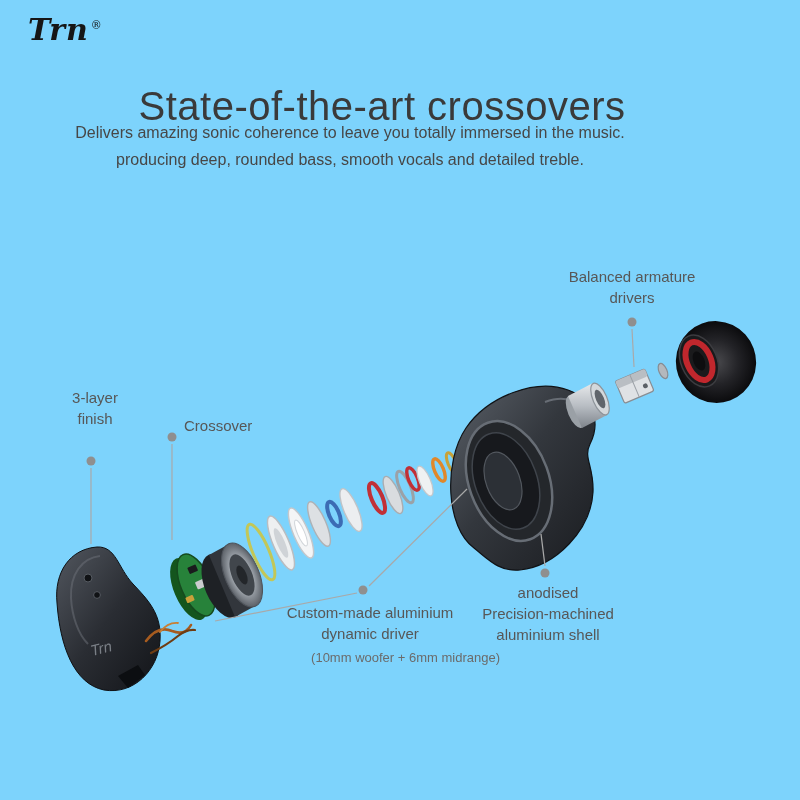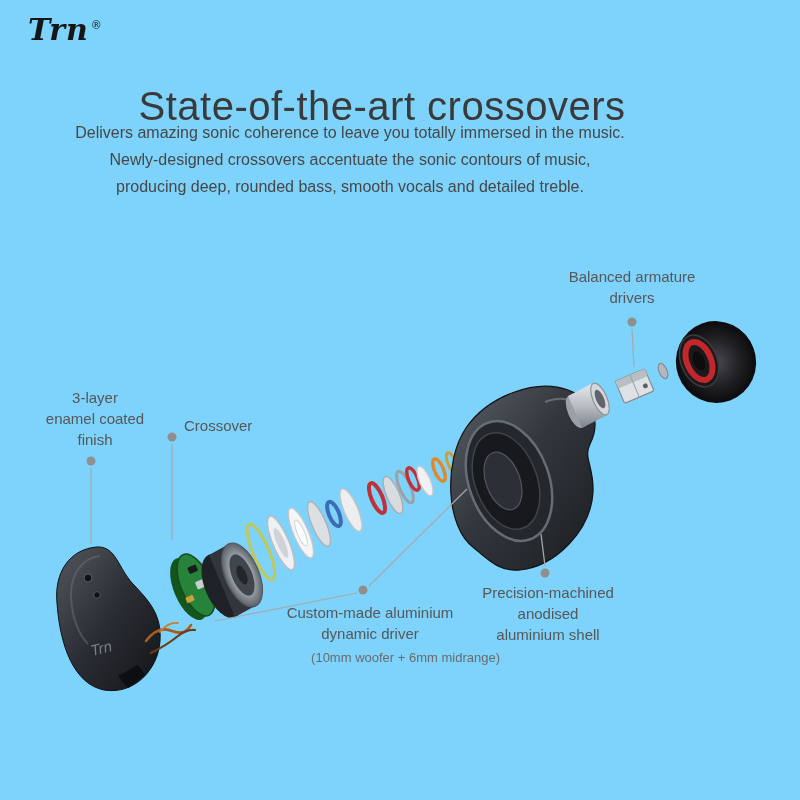"Newly-designed crossovers accentuate the" div { html: <div>Newly-designed crossovers accentuate the sonic contours of music,</div> -> none }
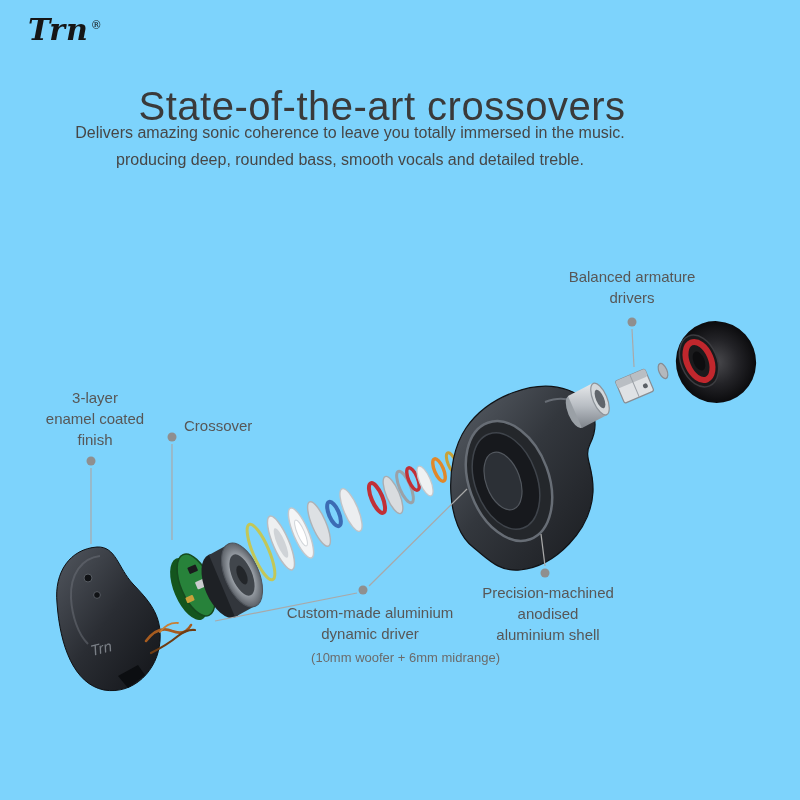"enamel coated" div { html: <div>enamel coated</div> -> none }
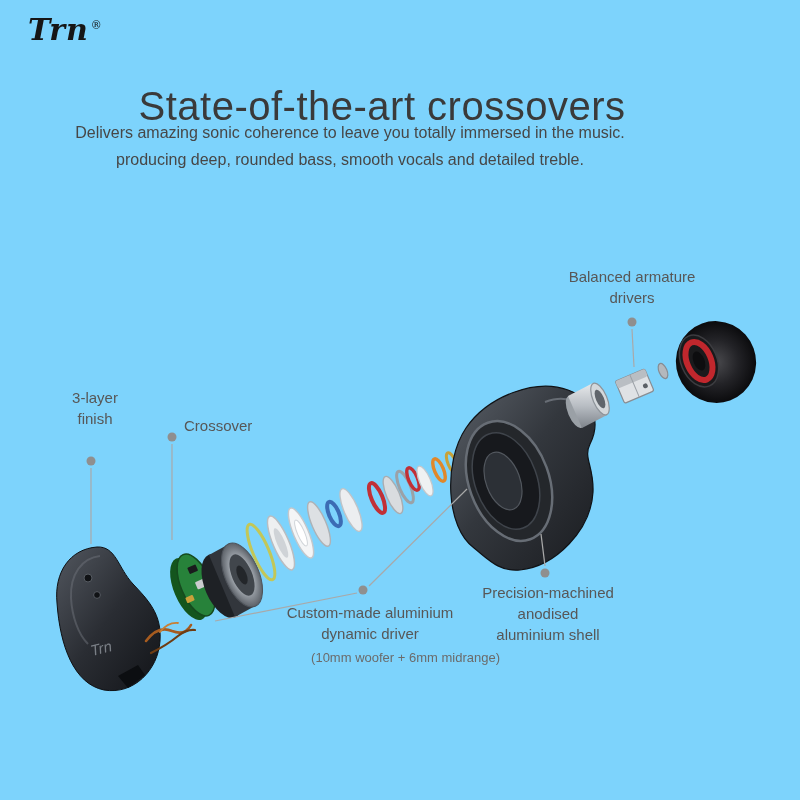"Precision-machined" div { order: before "anodised" -> after "anodised" }
